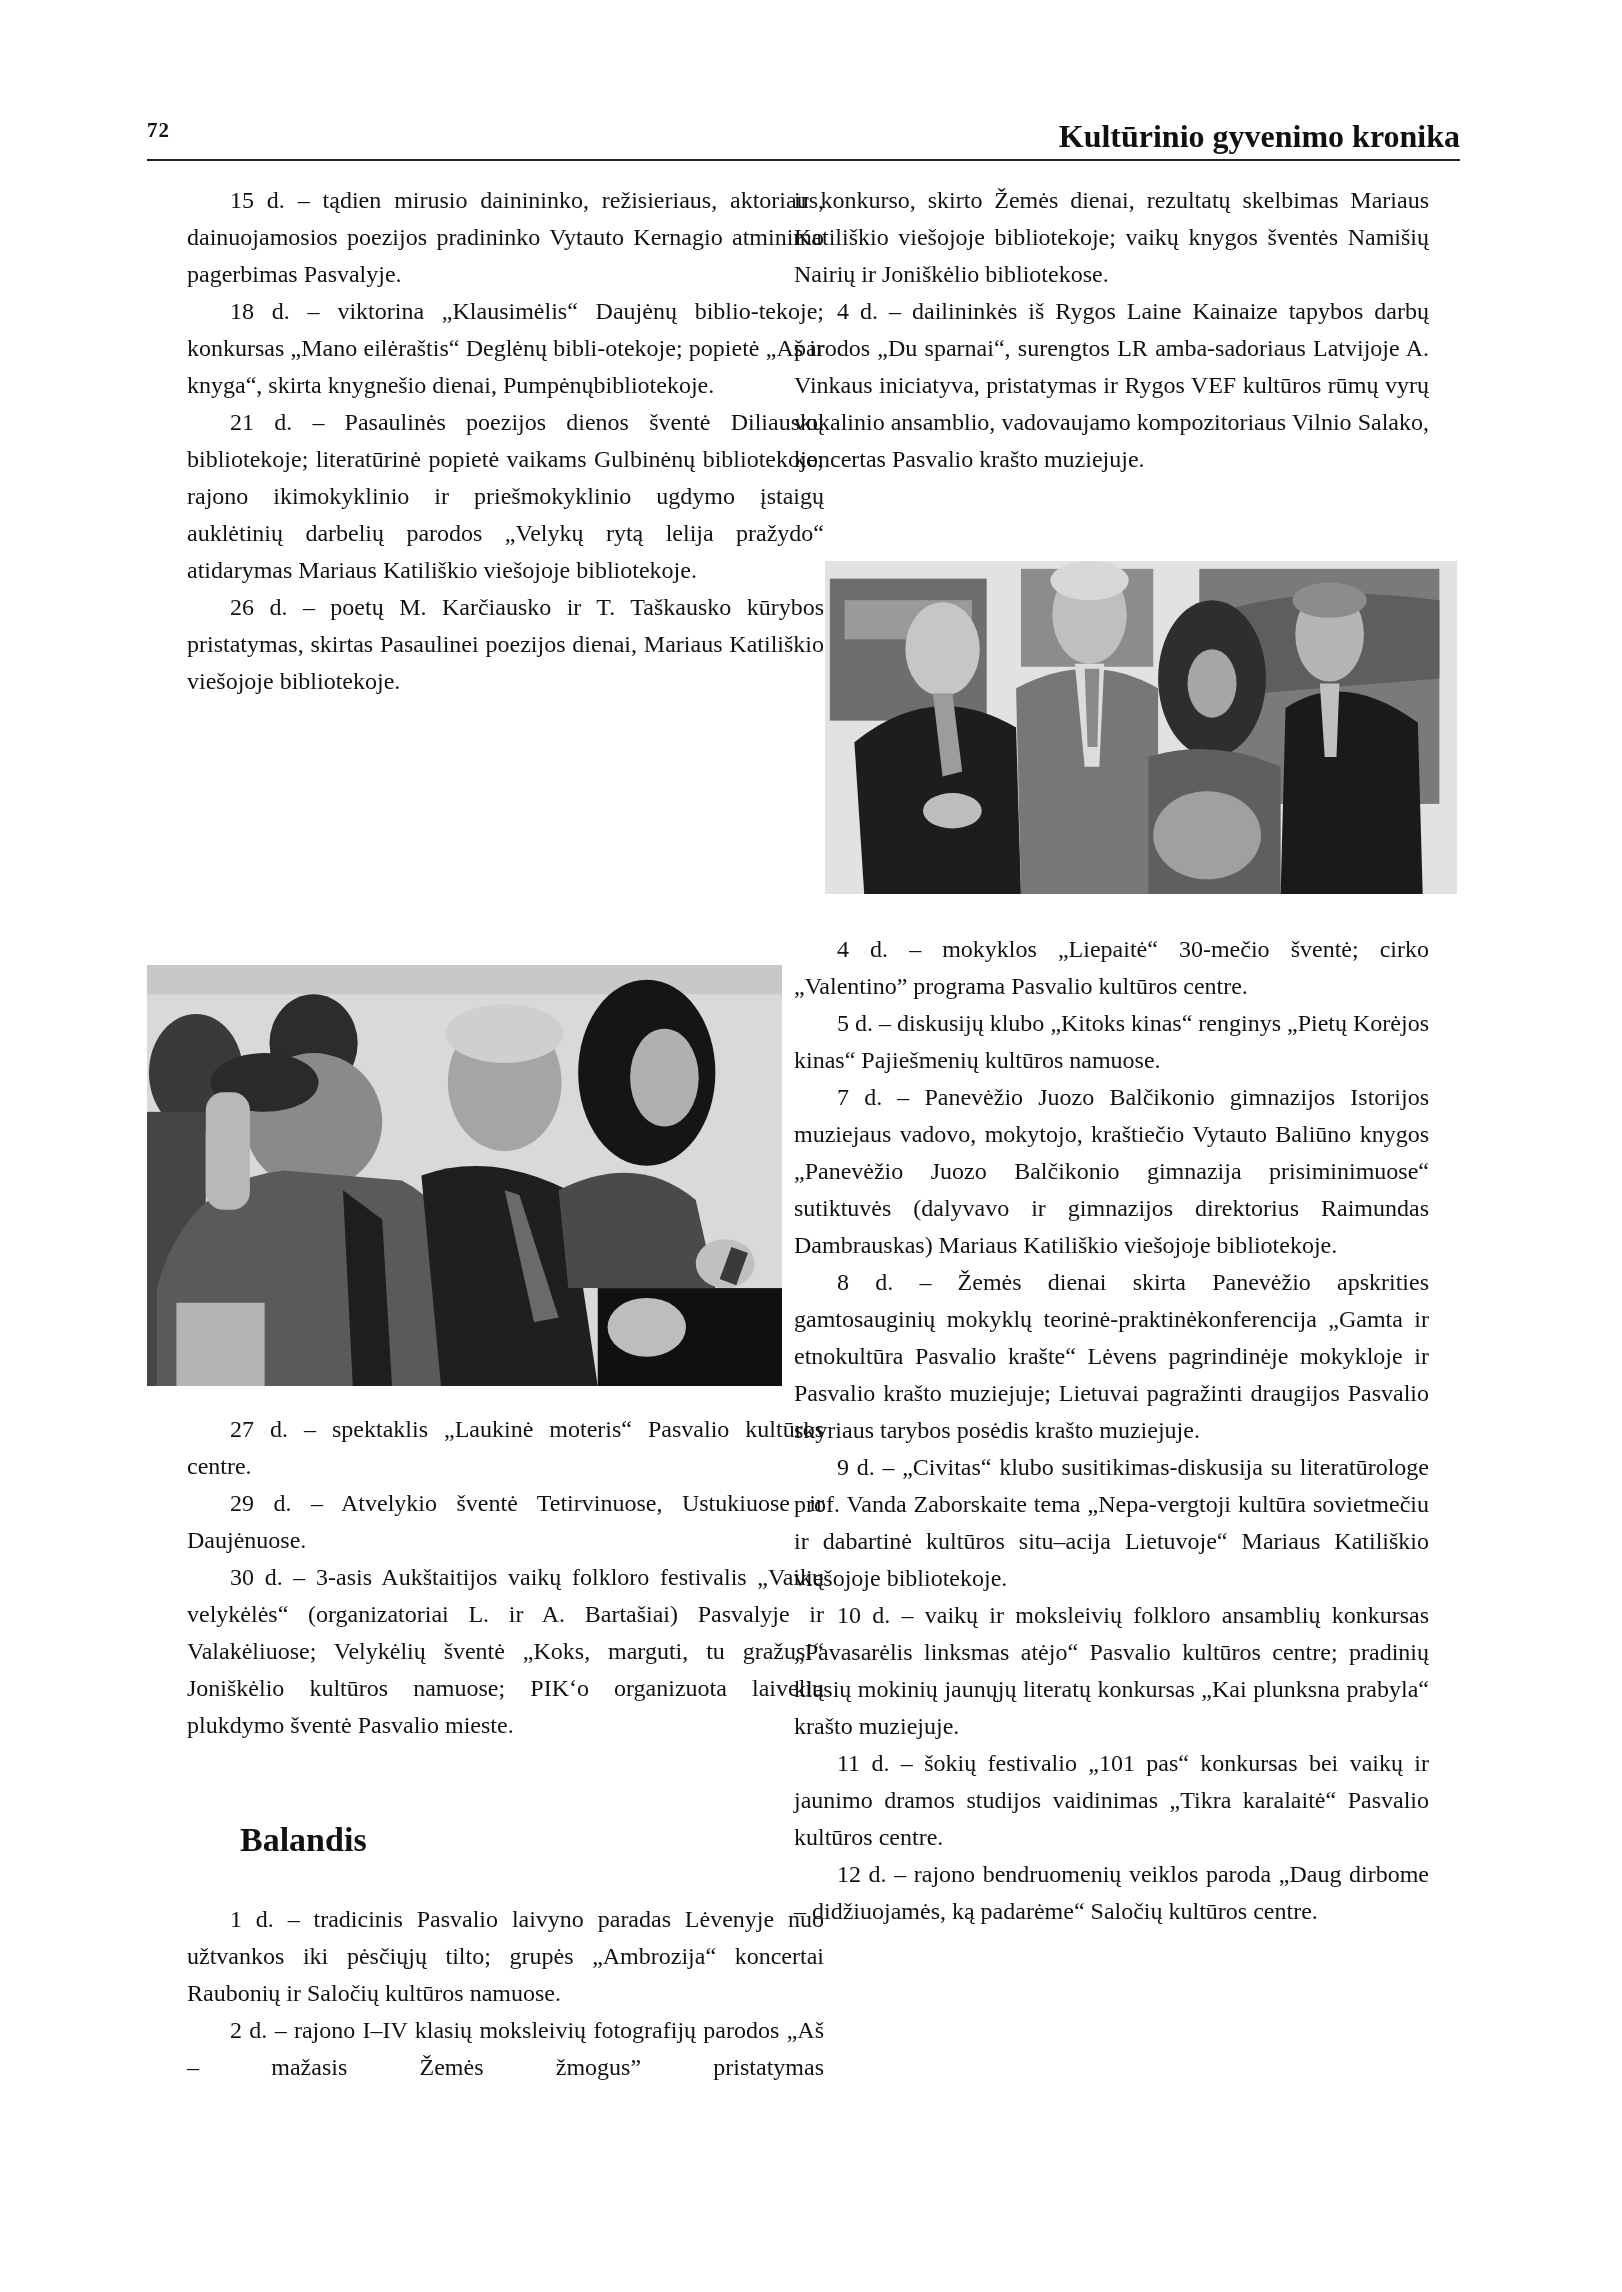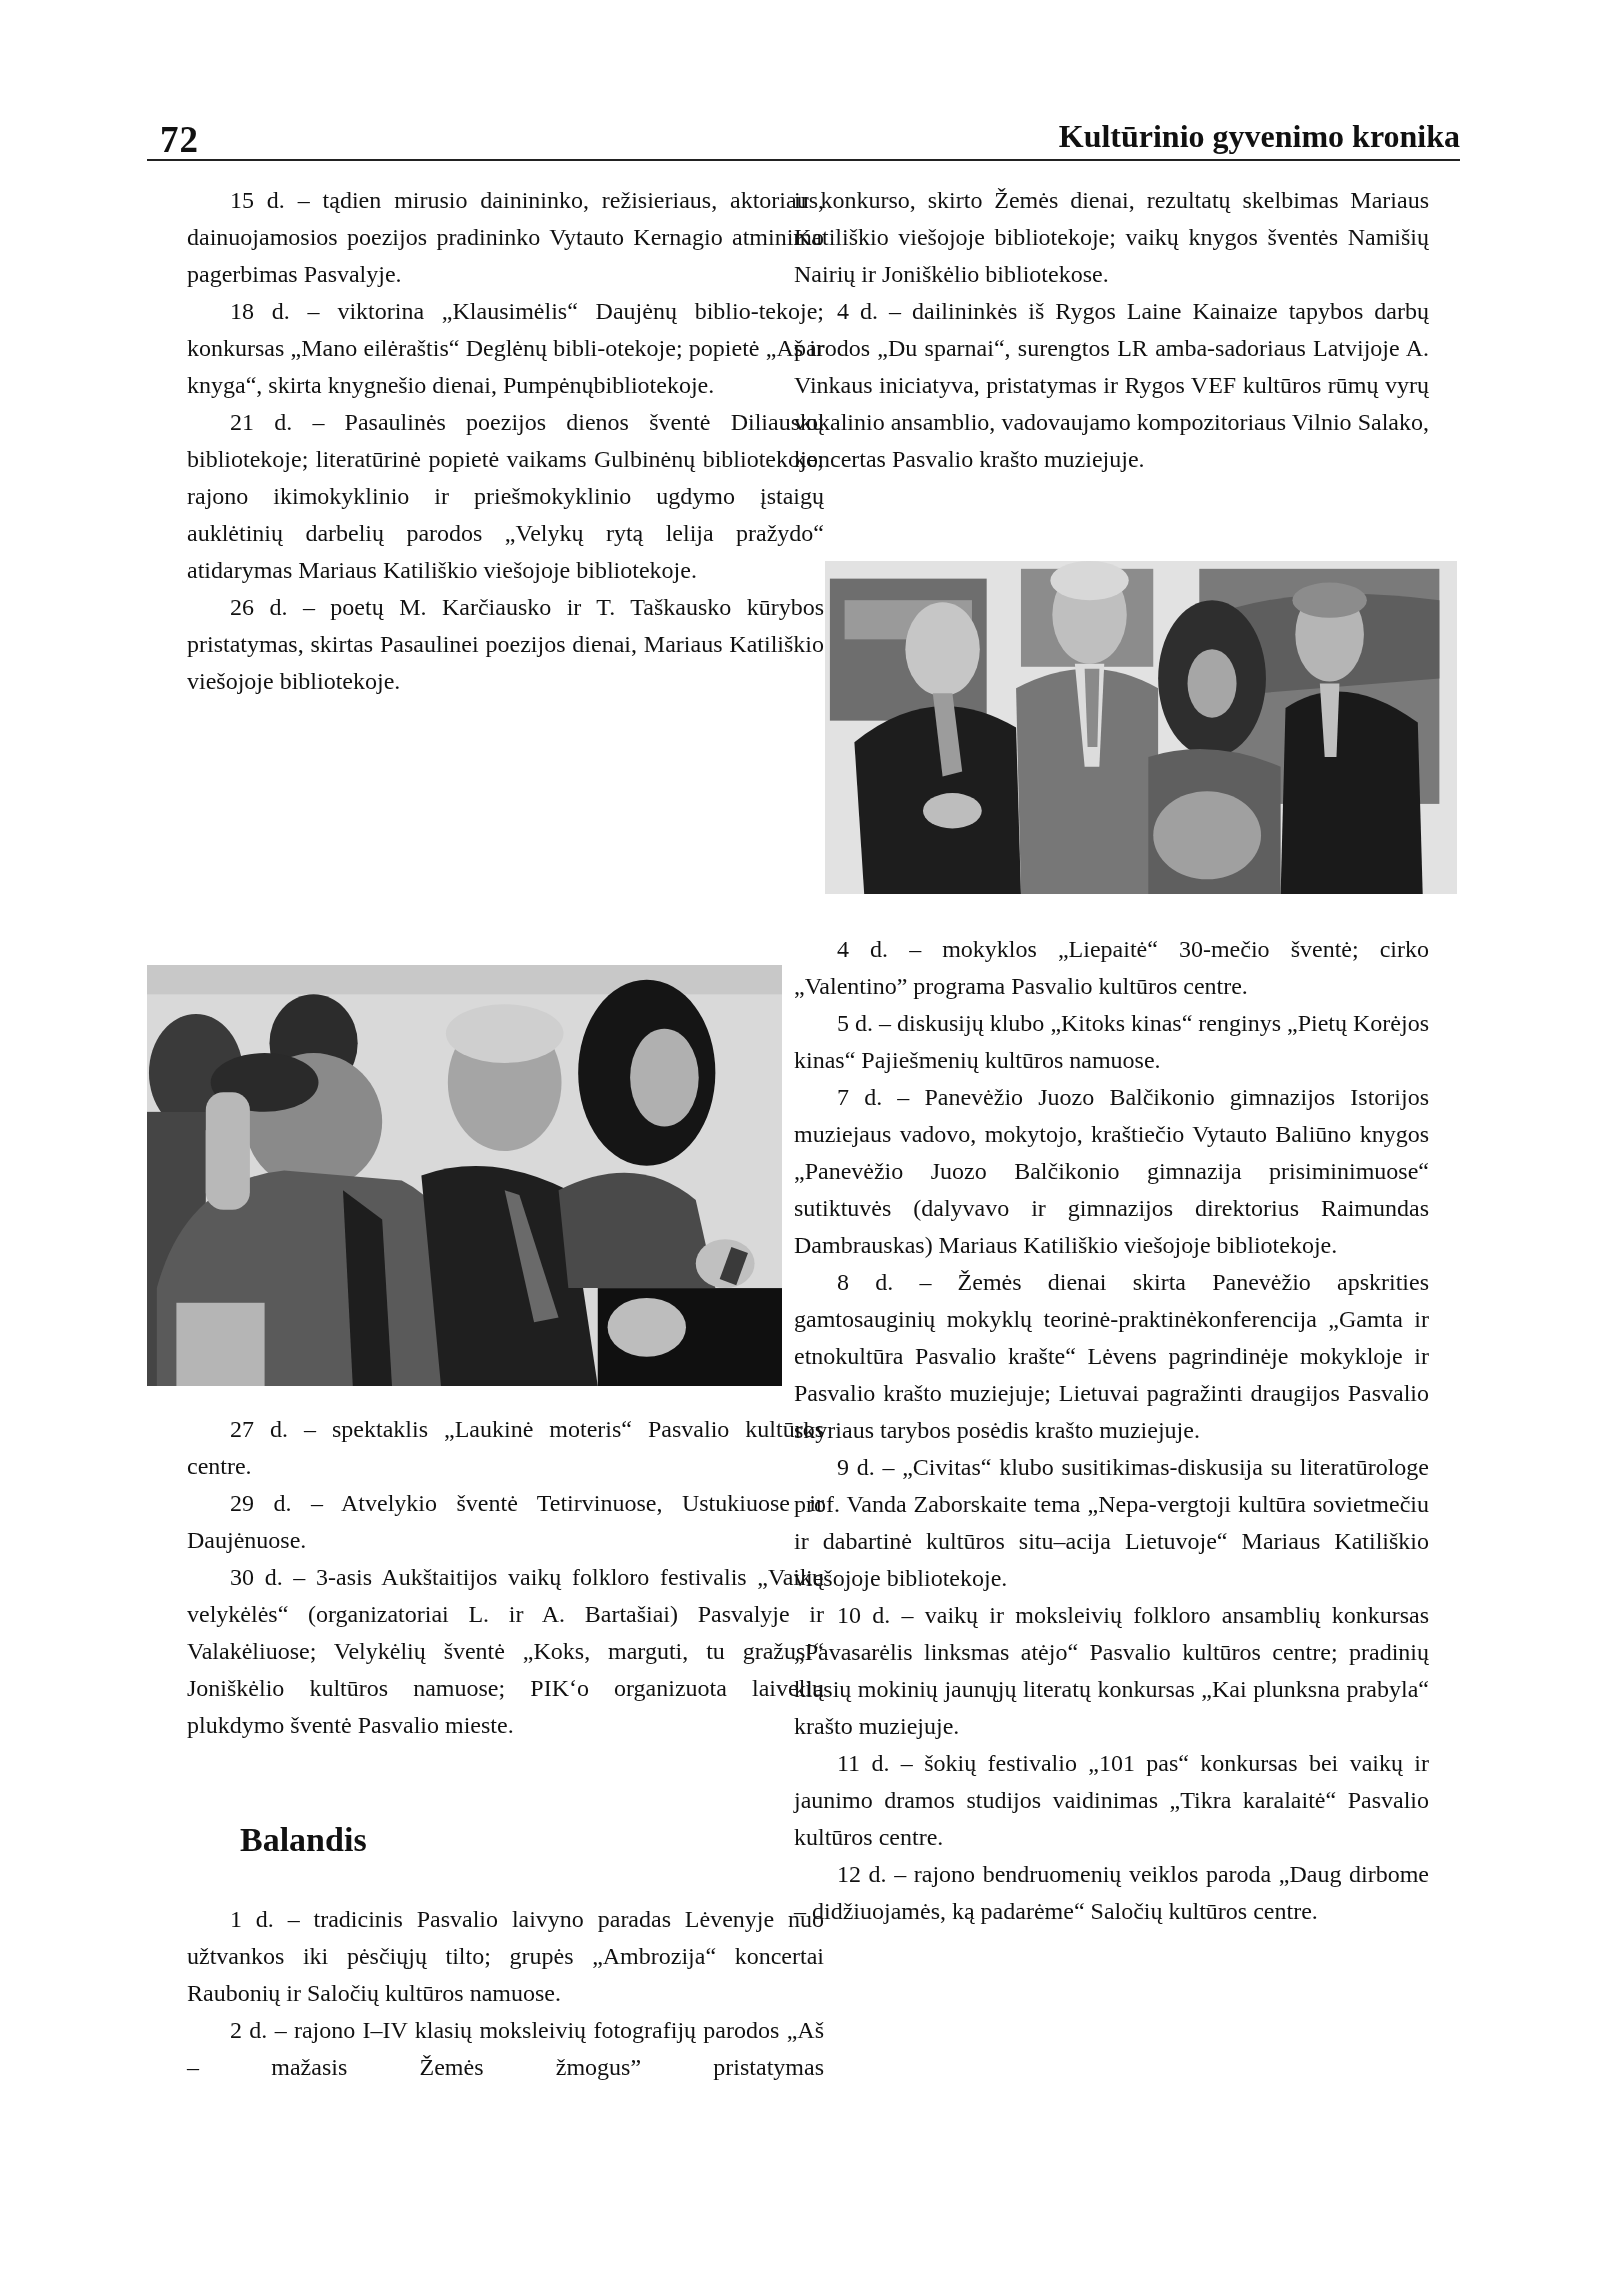"72" .page-num { font-size: 37px -> 21px; left: 13px -> 0 }
